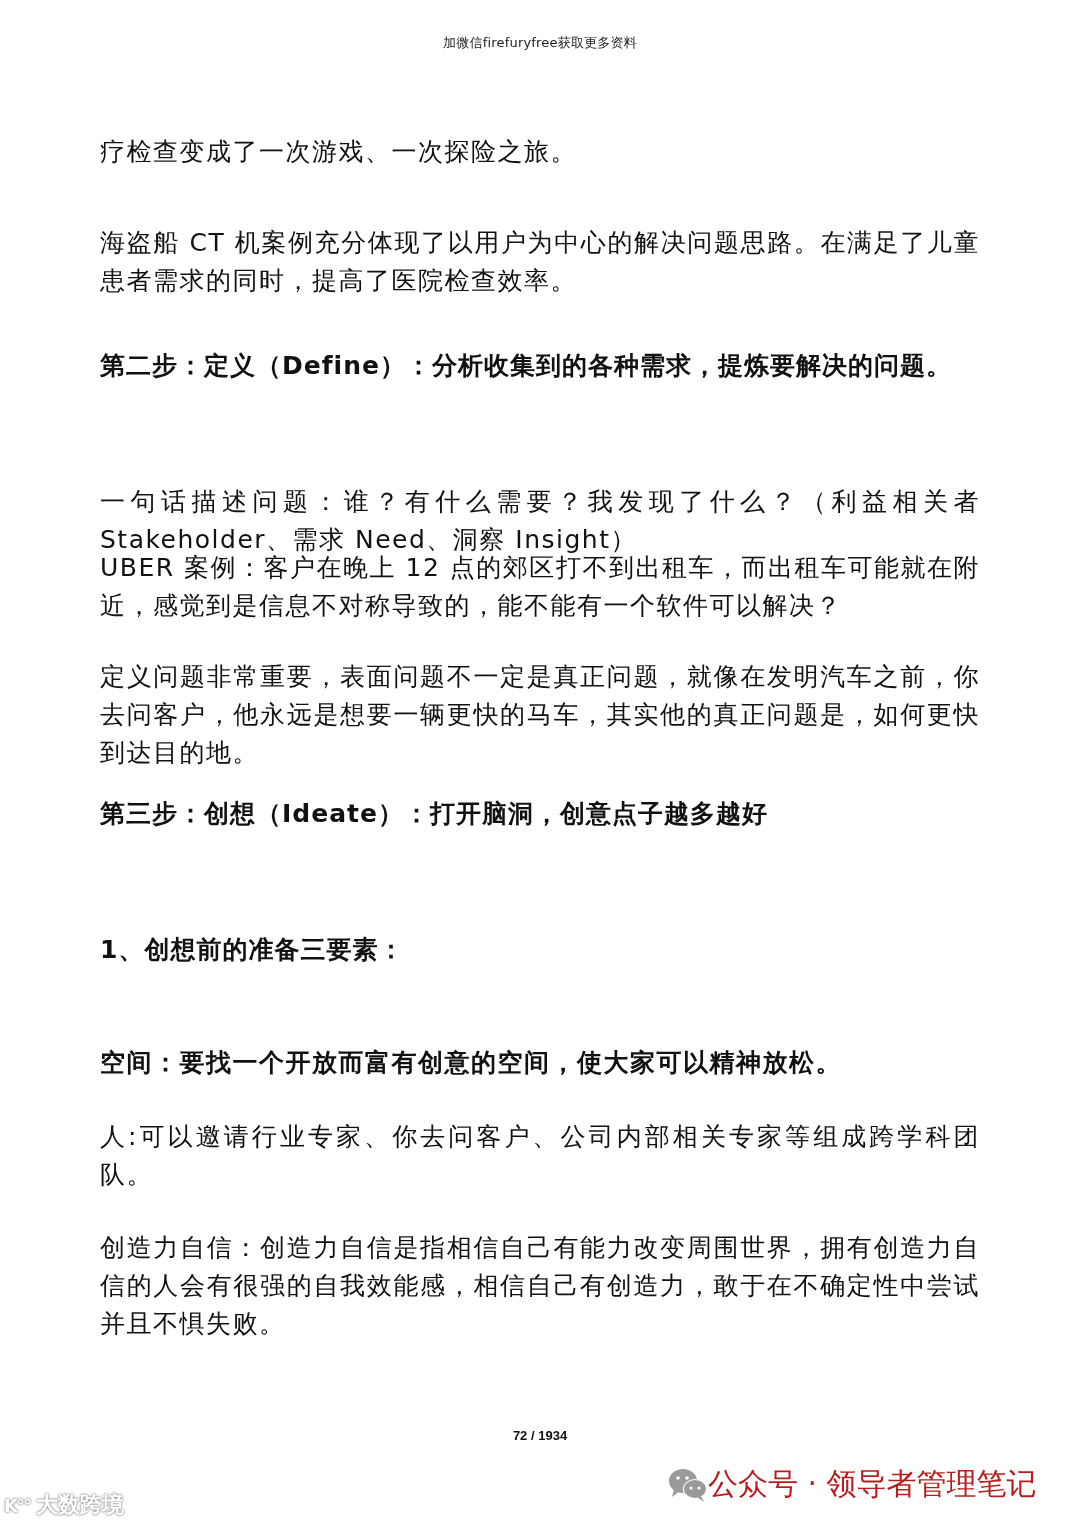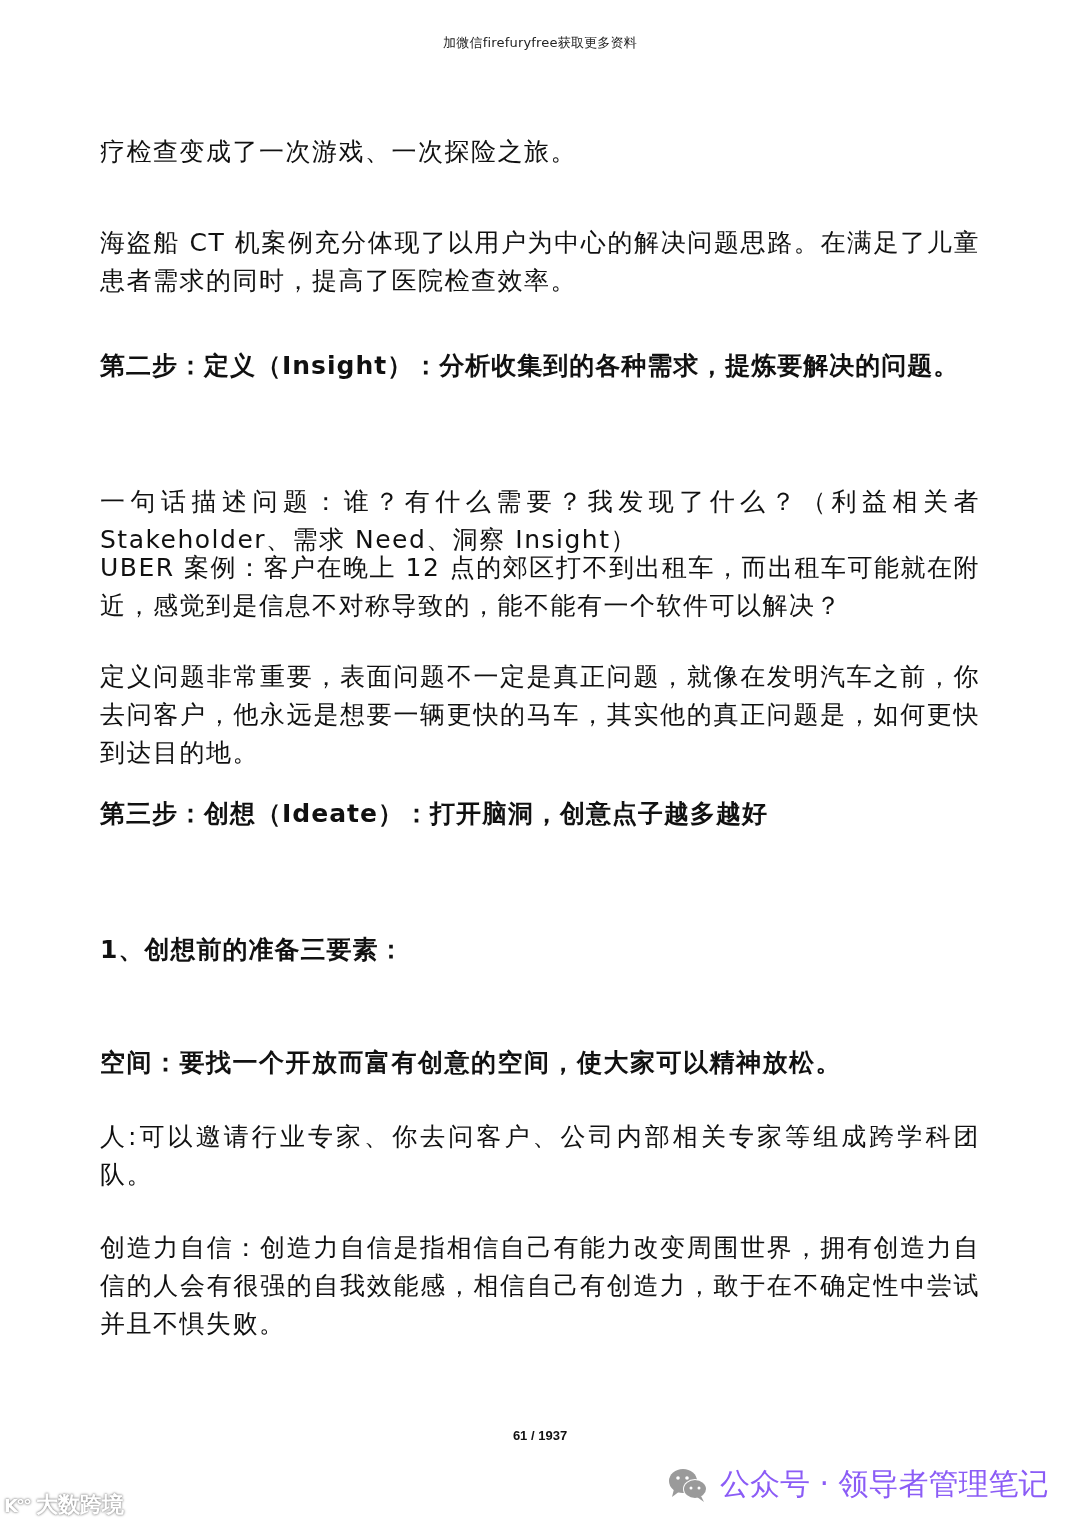"第二步：定义（Insight）：分析收集到的各种需求，提炼要解决的问题。" div.h { text: Insight -> Define }
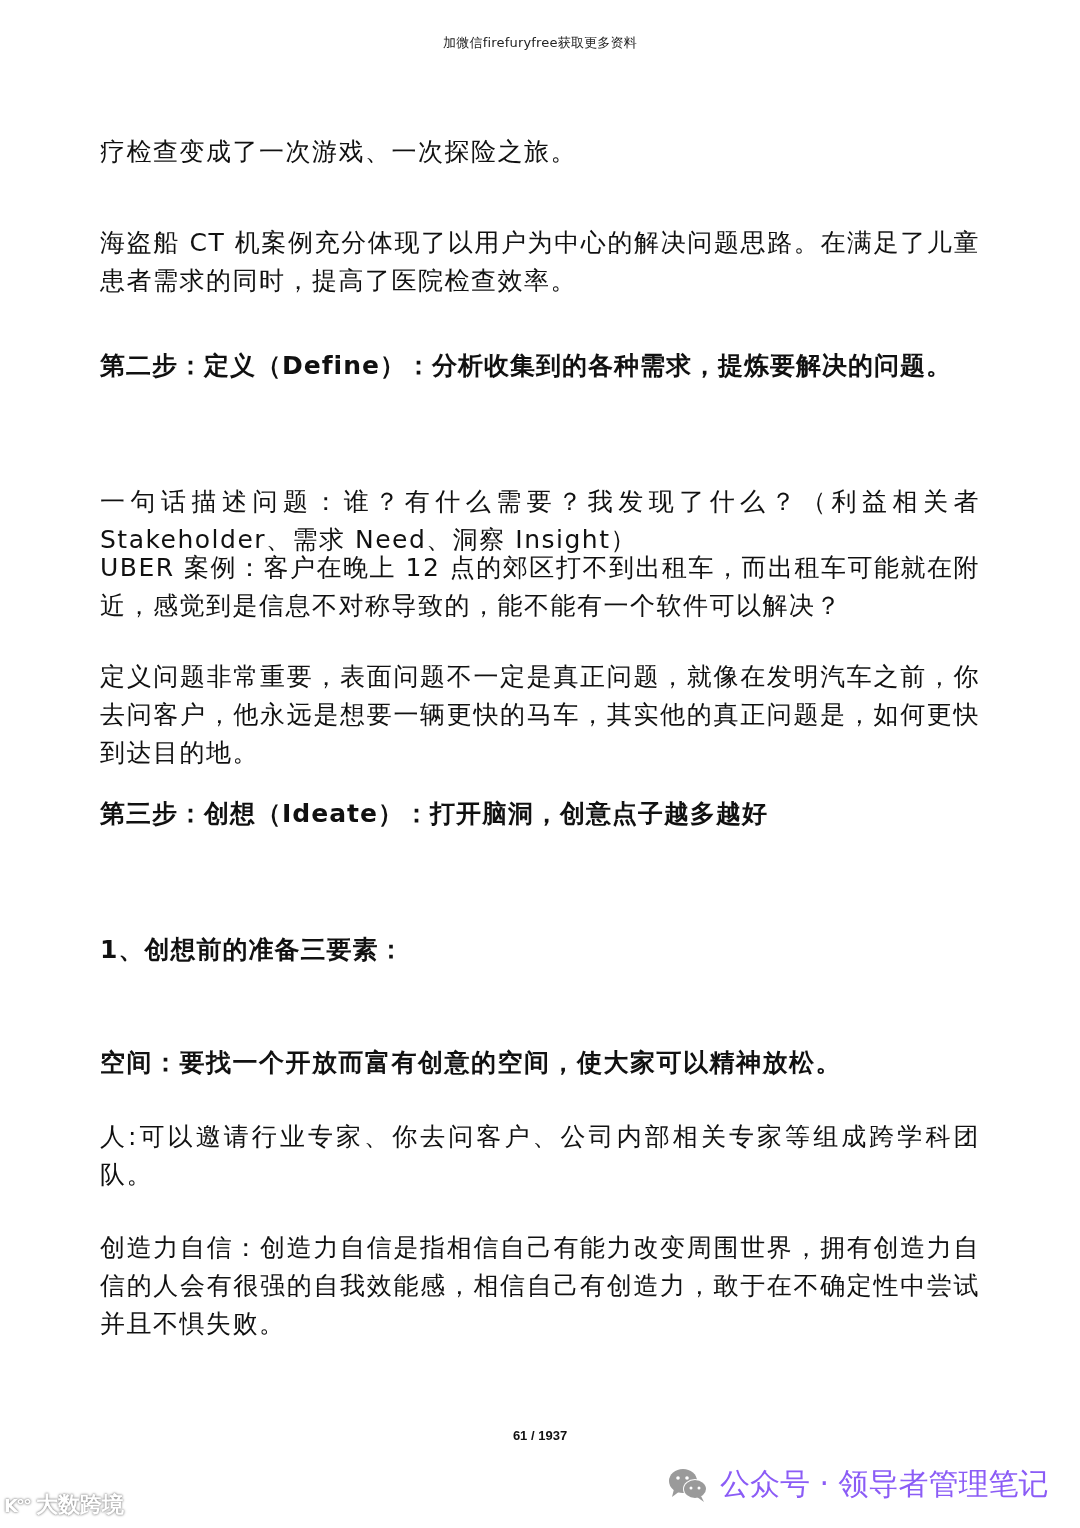"61 / 1937" div.page-number { text: 61 / 1937 -> 72 / 1934 }
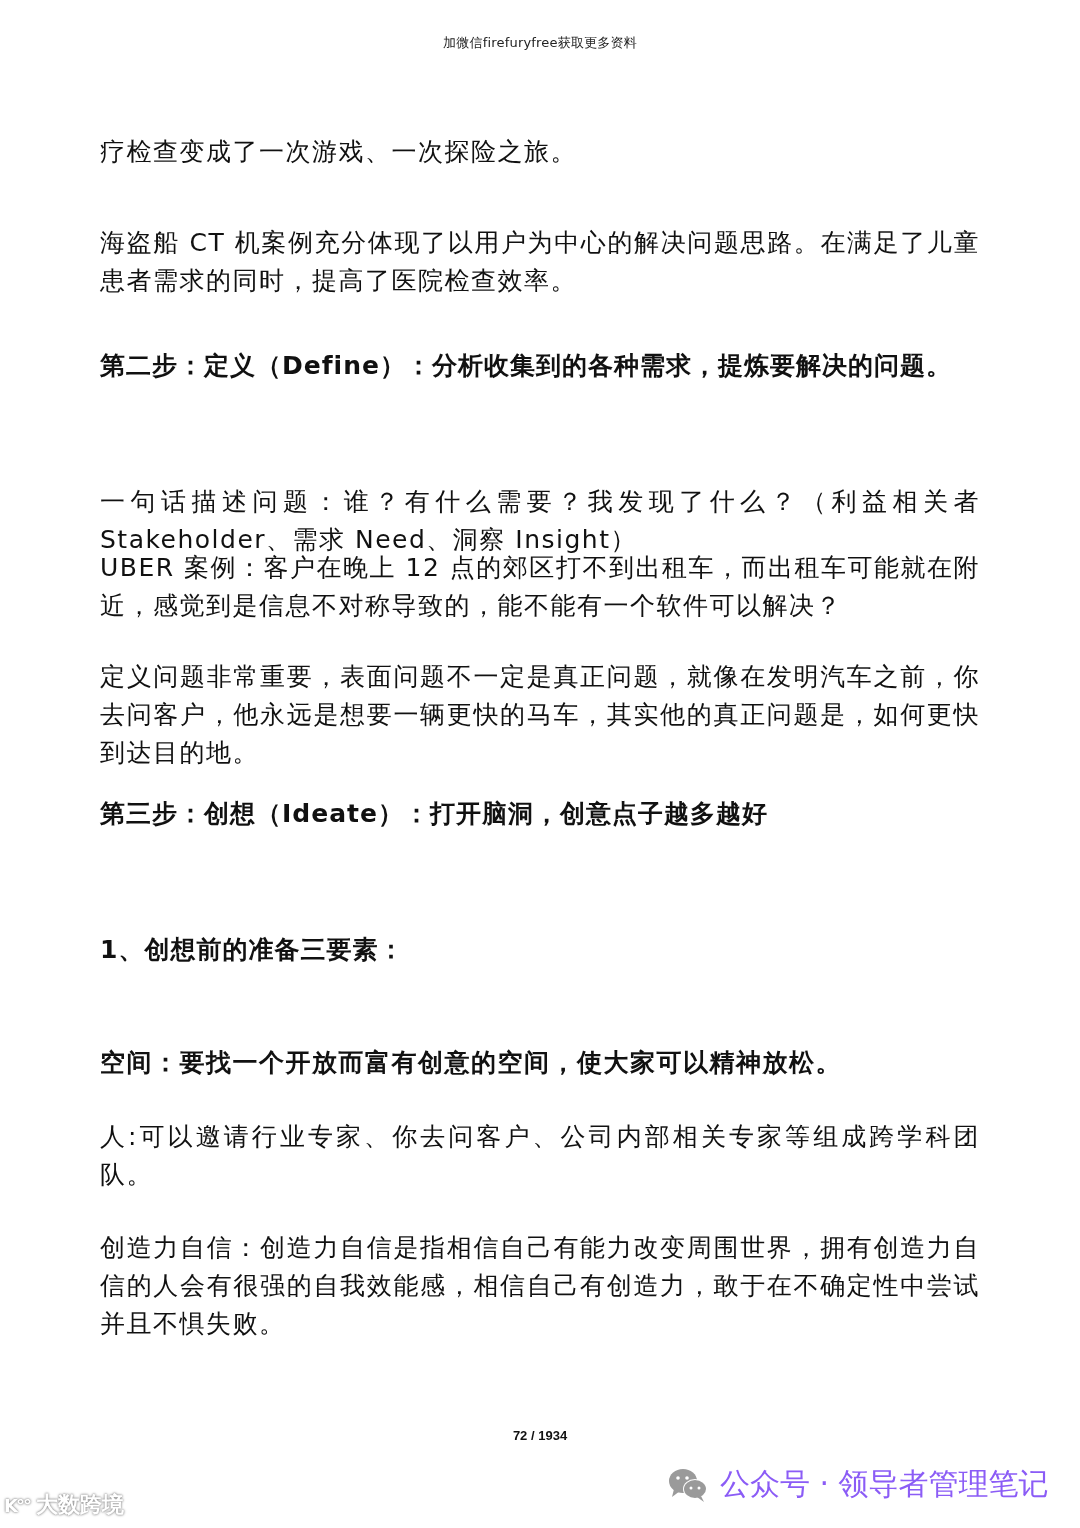"公众号 · 领导者管理笔记" .wm-right { color: #8b5cf6 -> #b91c1c; gap: 12px -> 0 }
